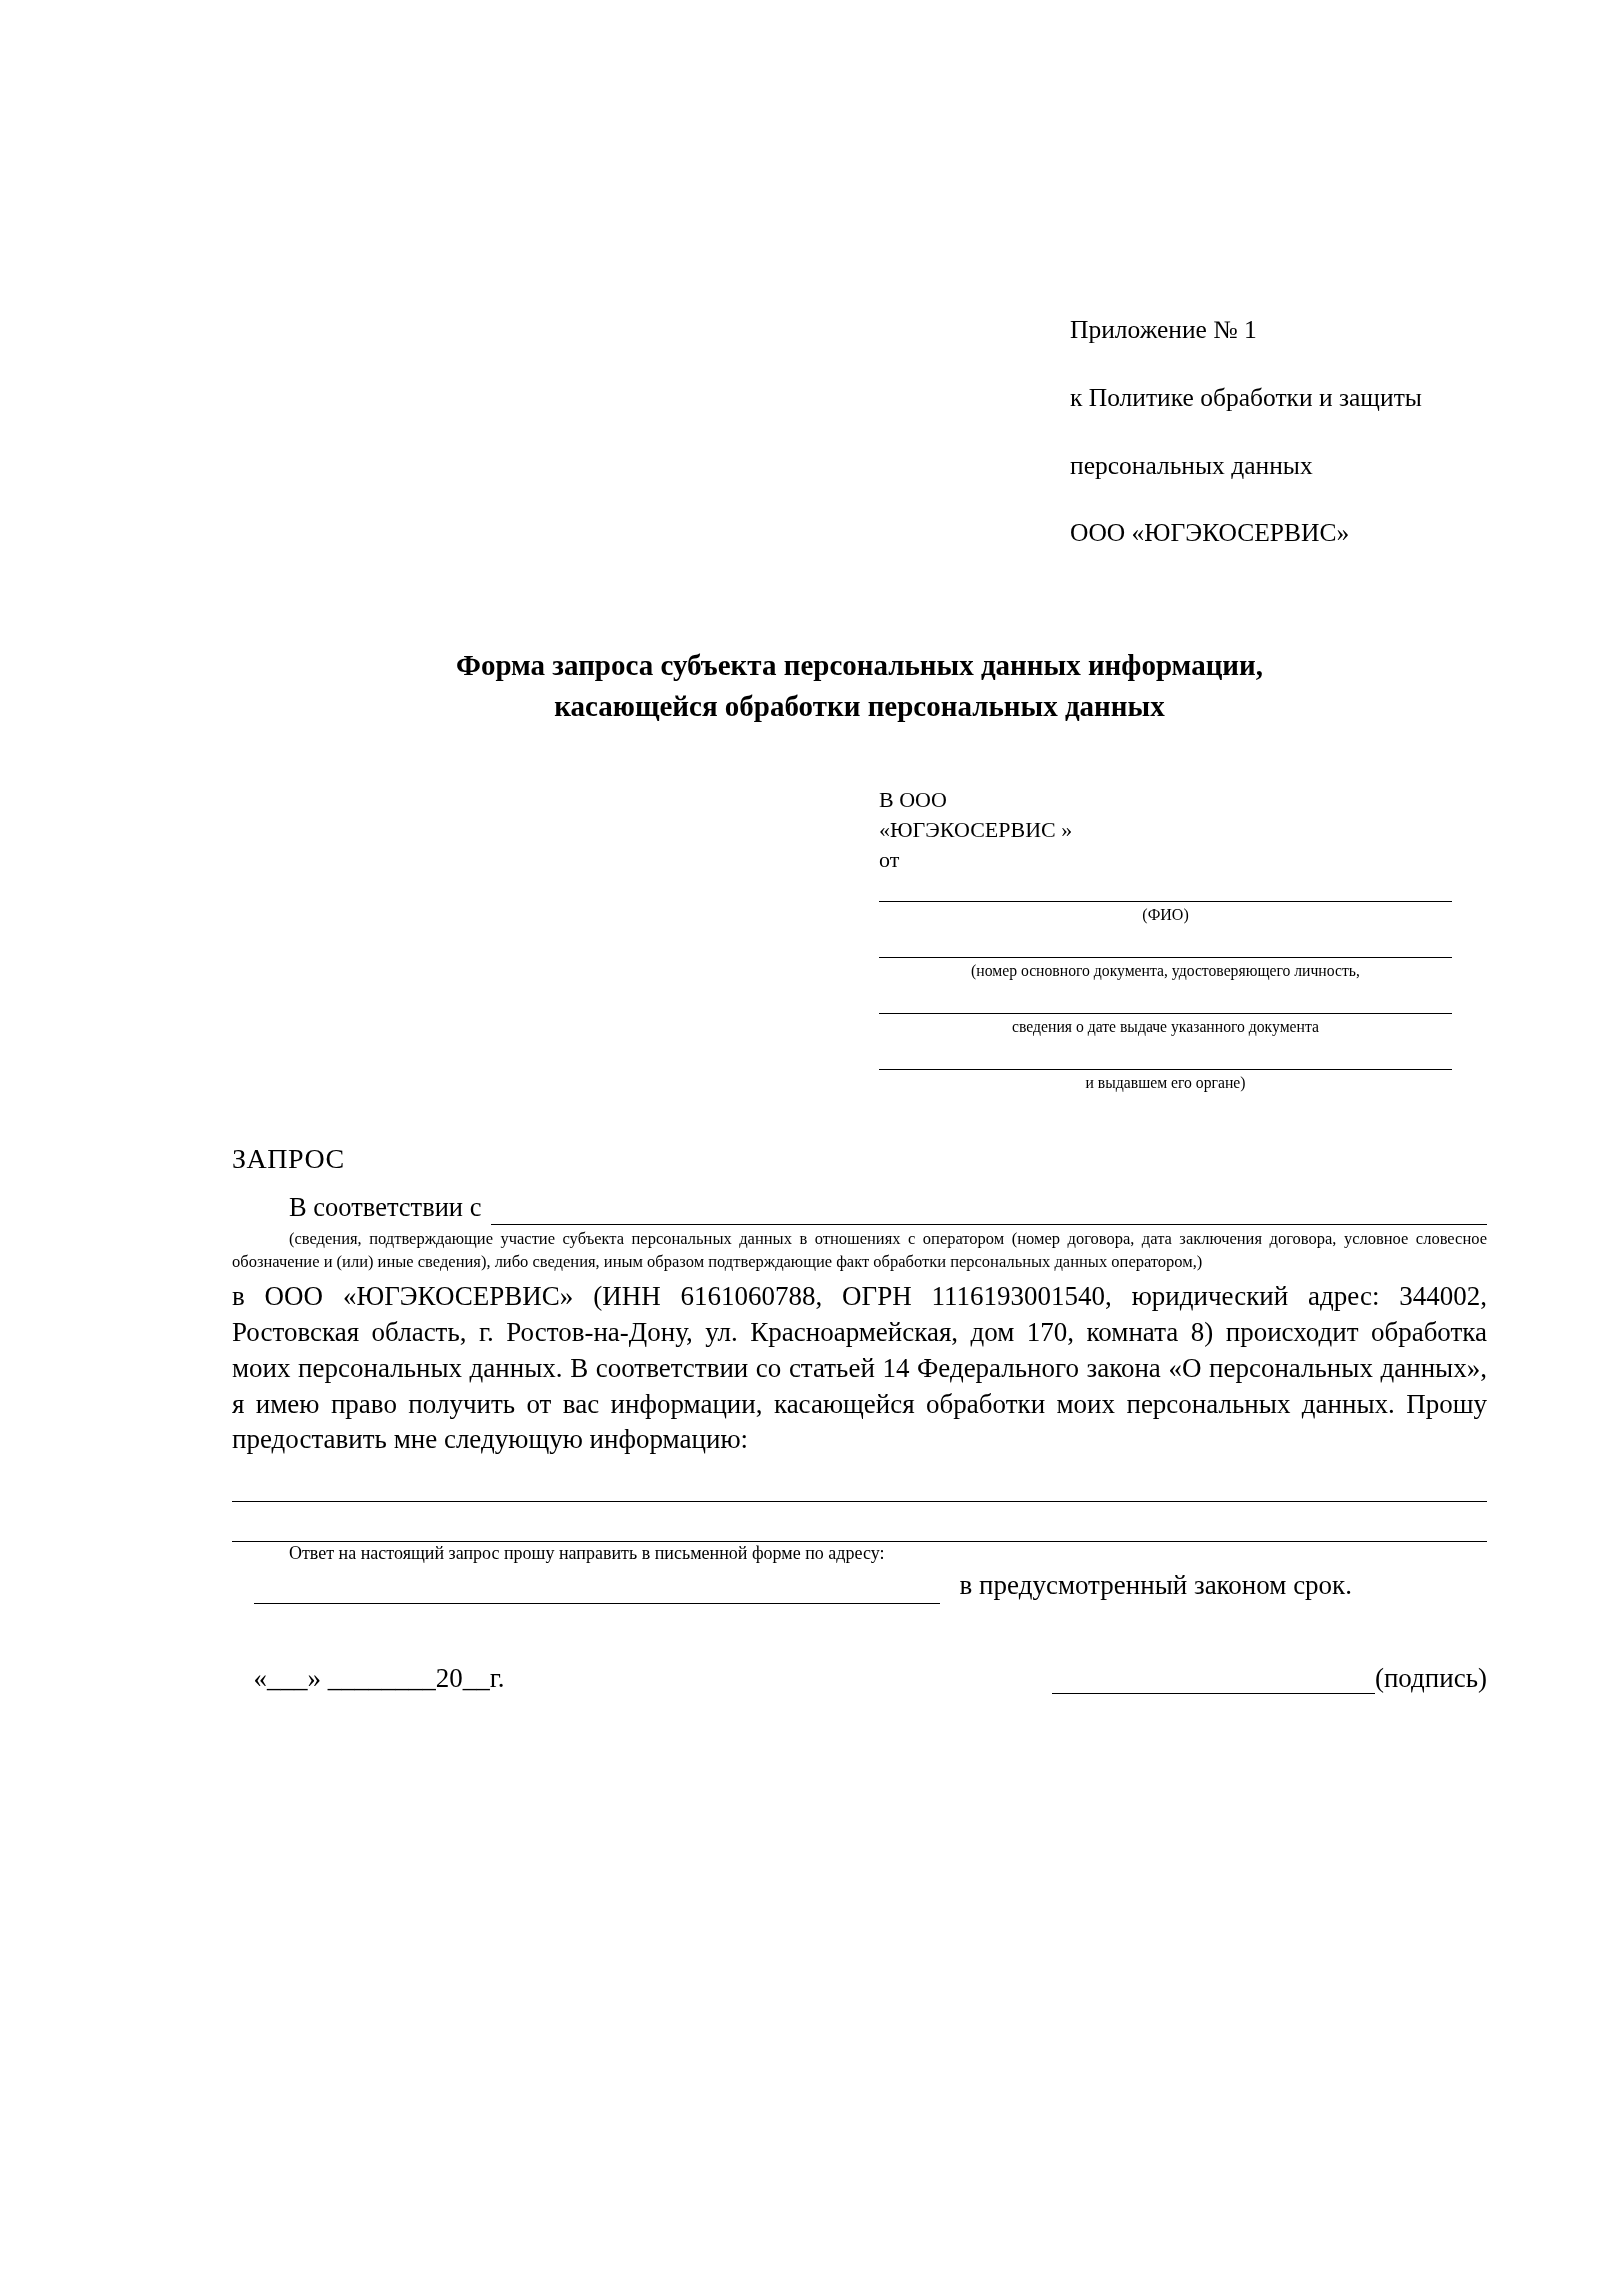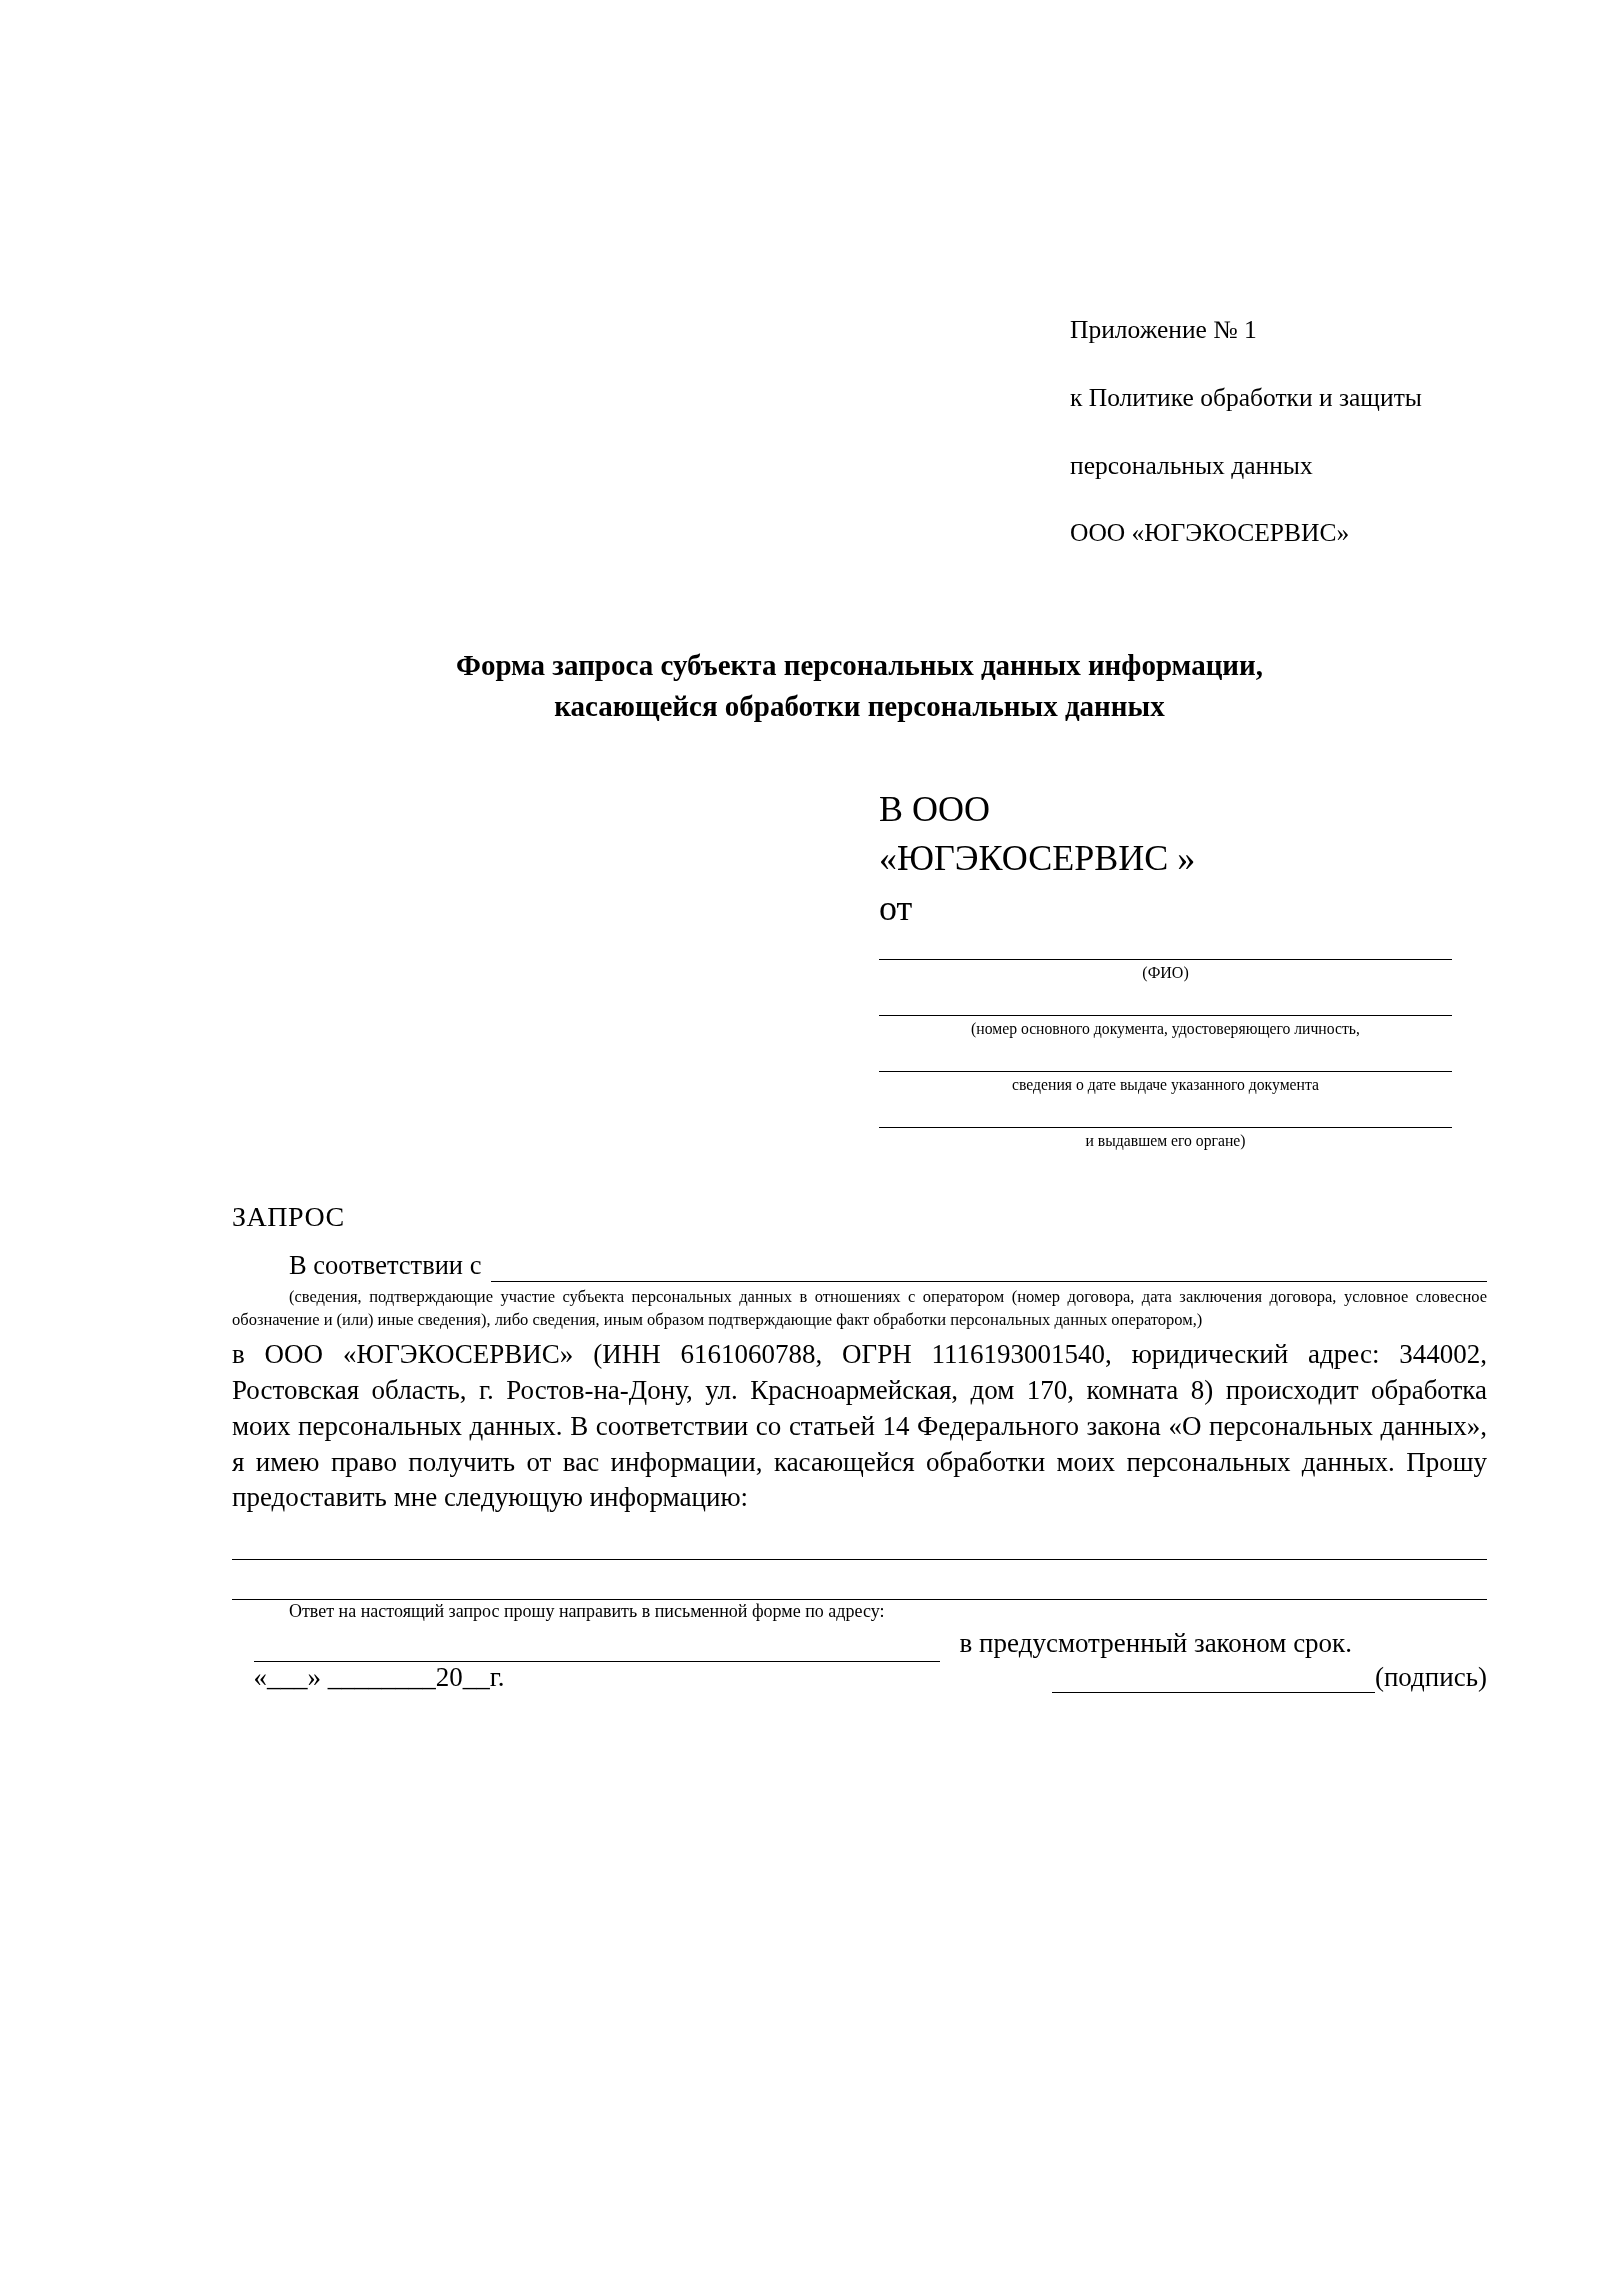"В ООО" .addressee { font-size: 36px -> 22px }
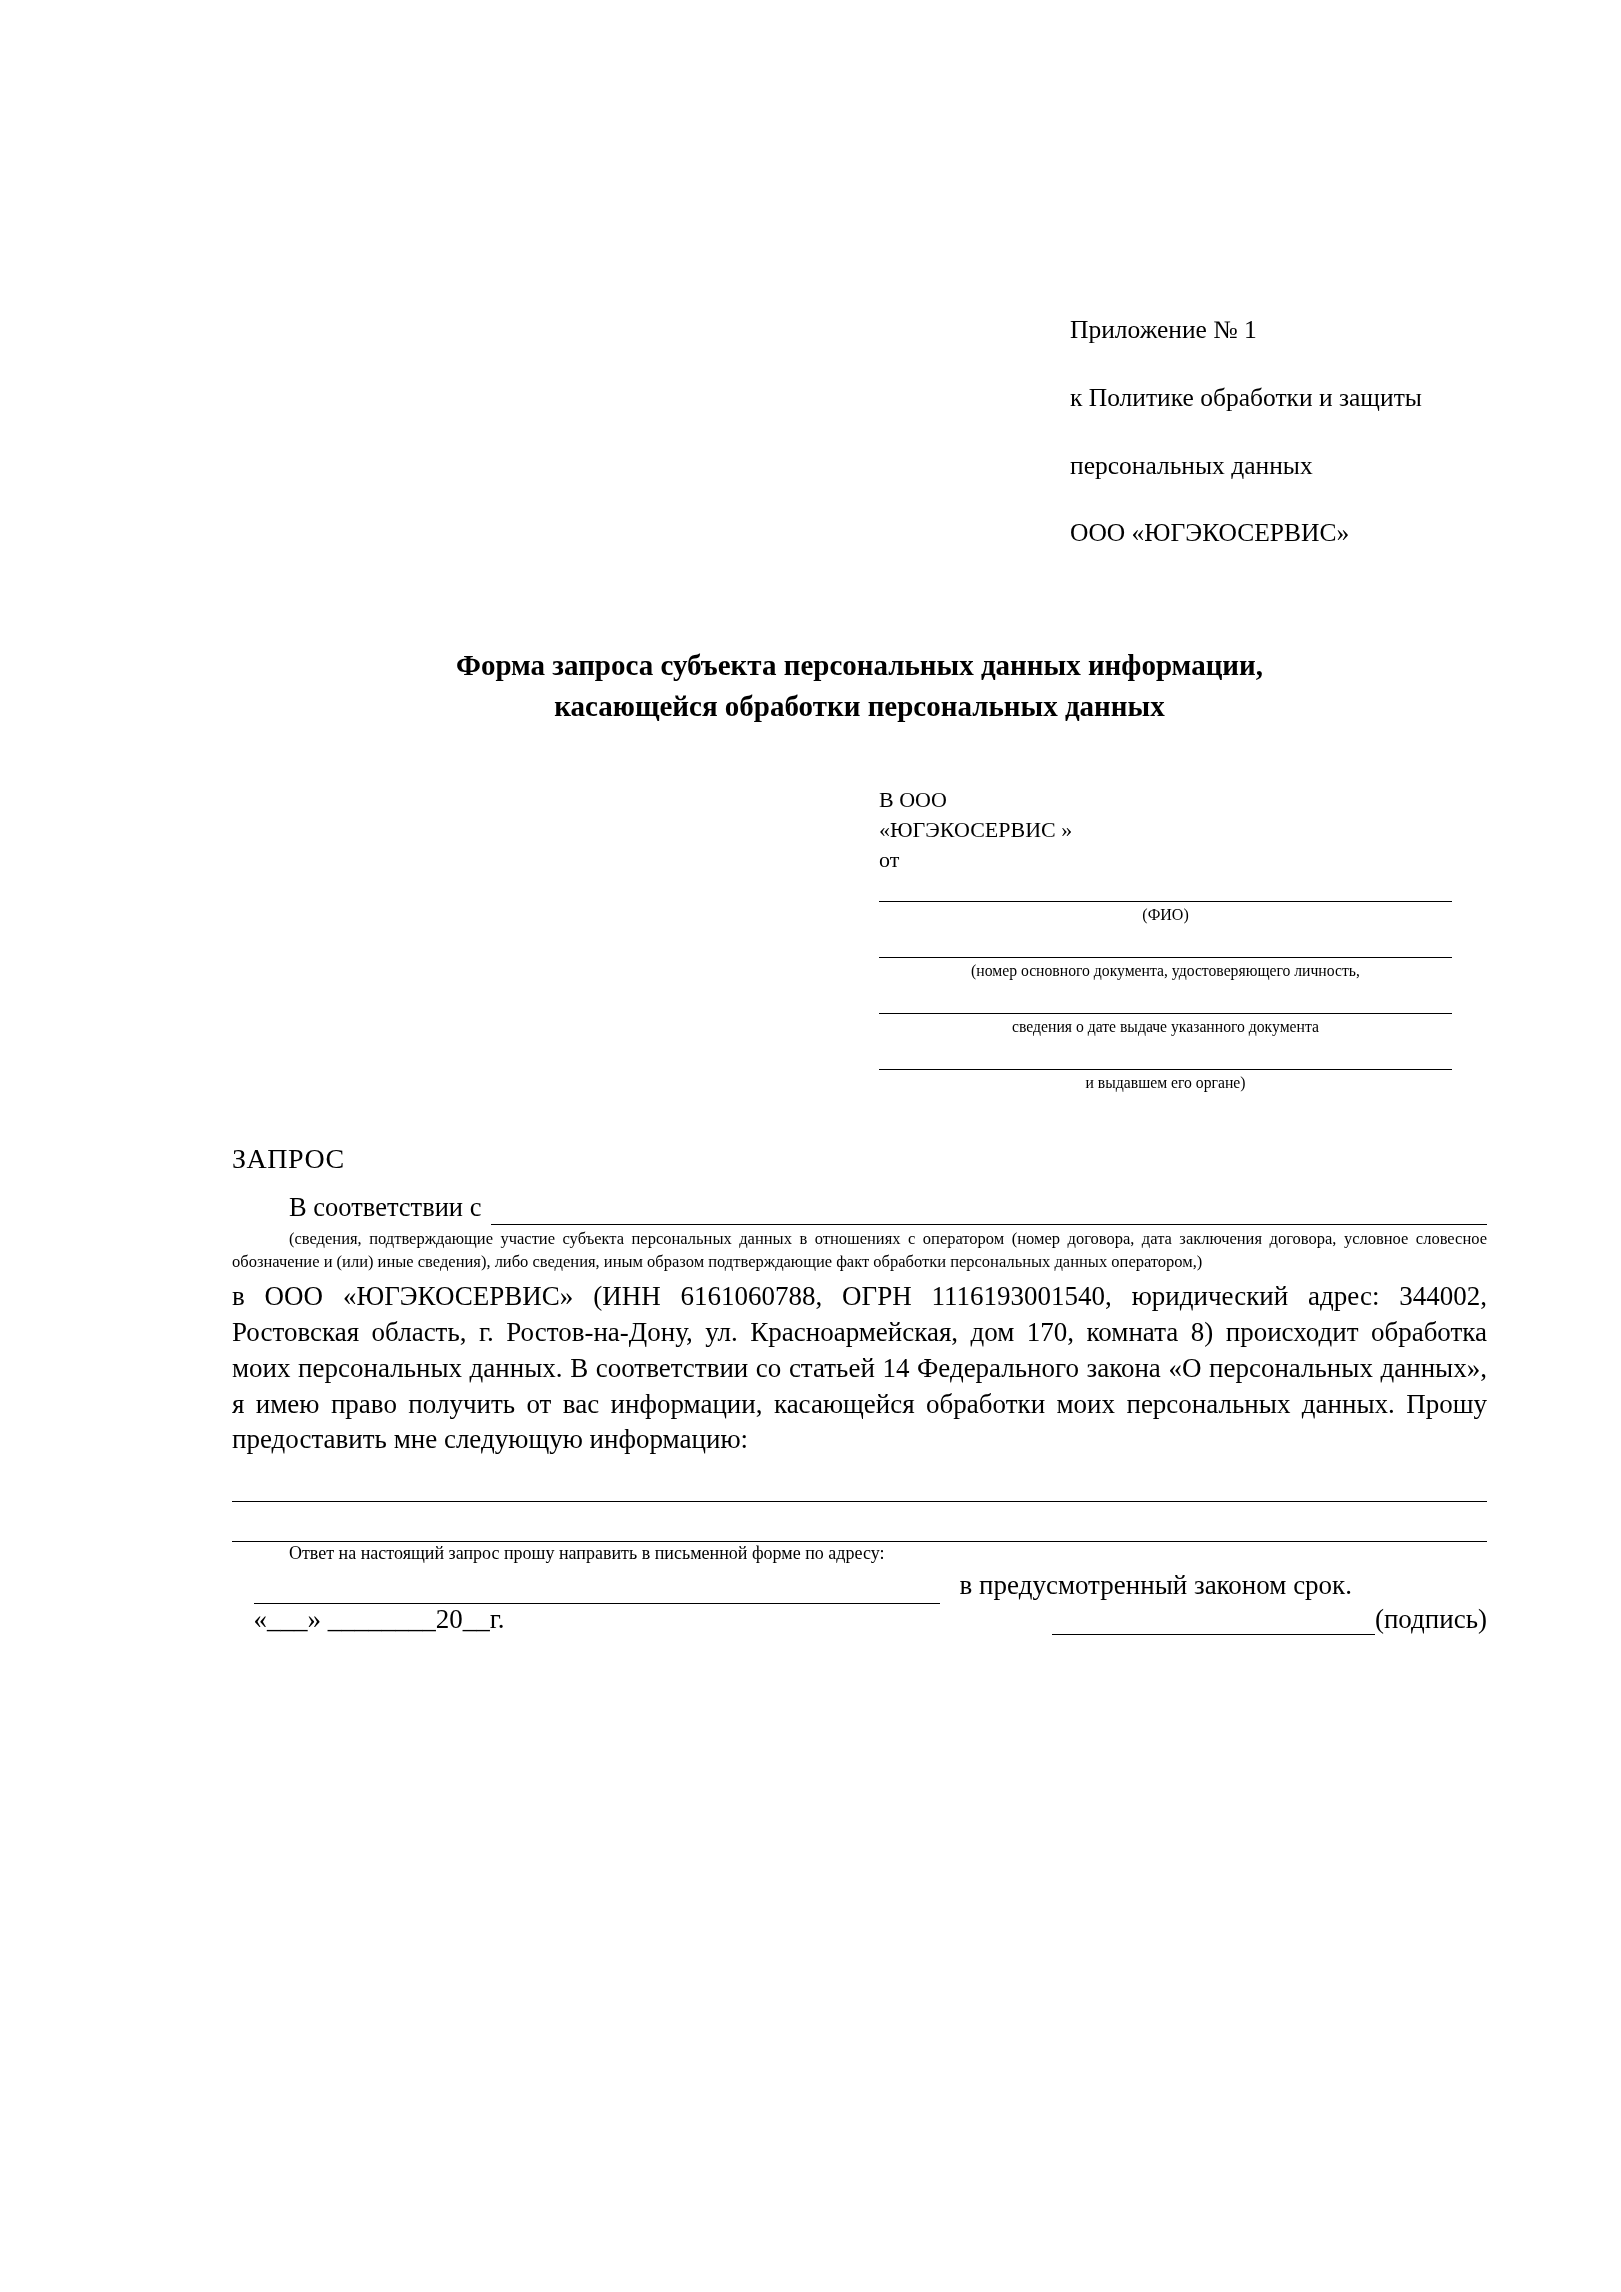"«___» ________20__г." .sign-row { margin-top: none -> 59px }
